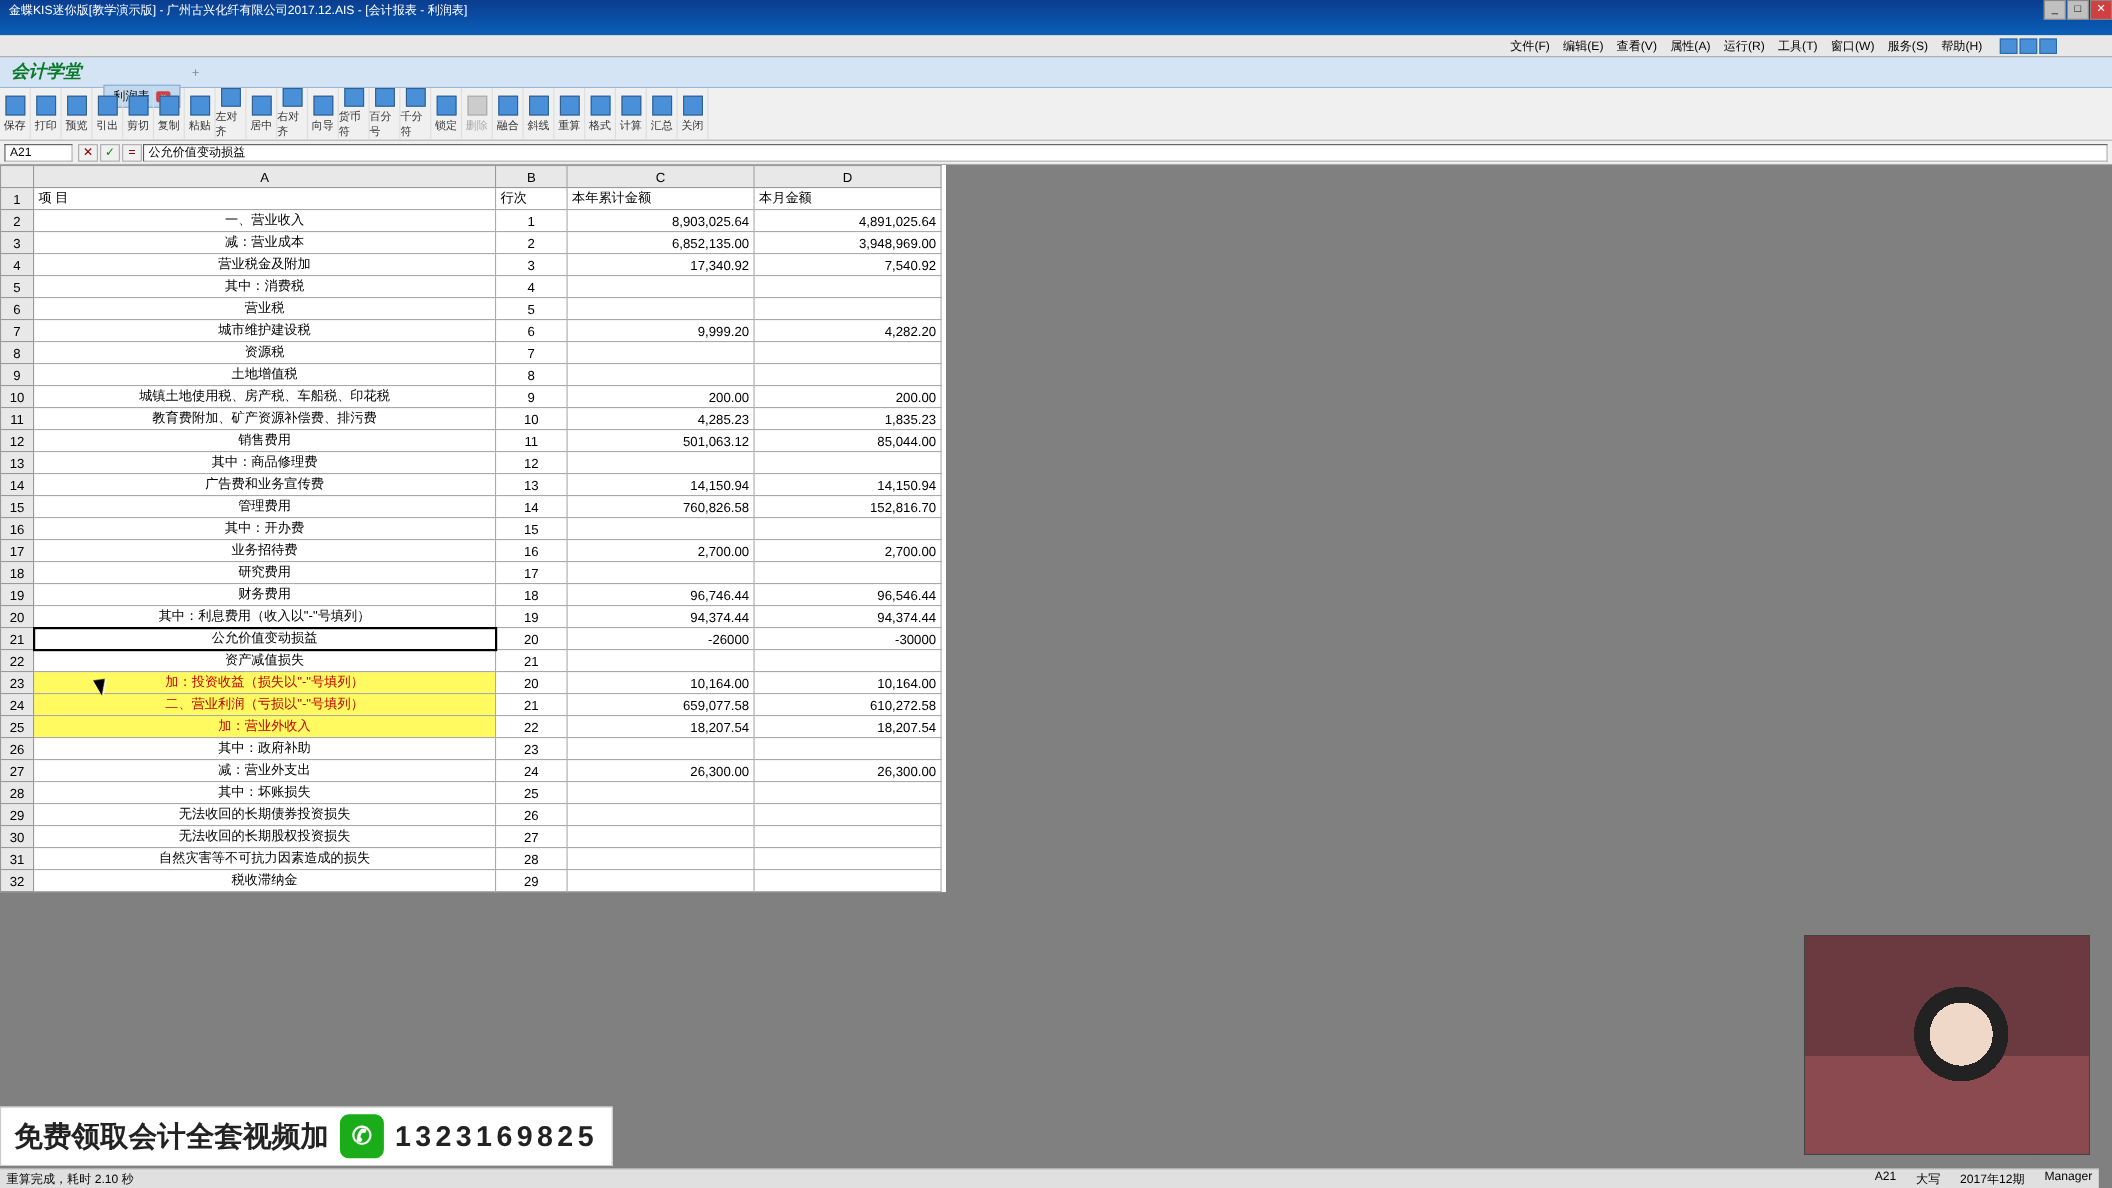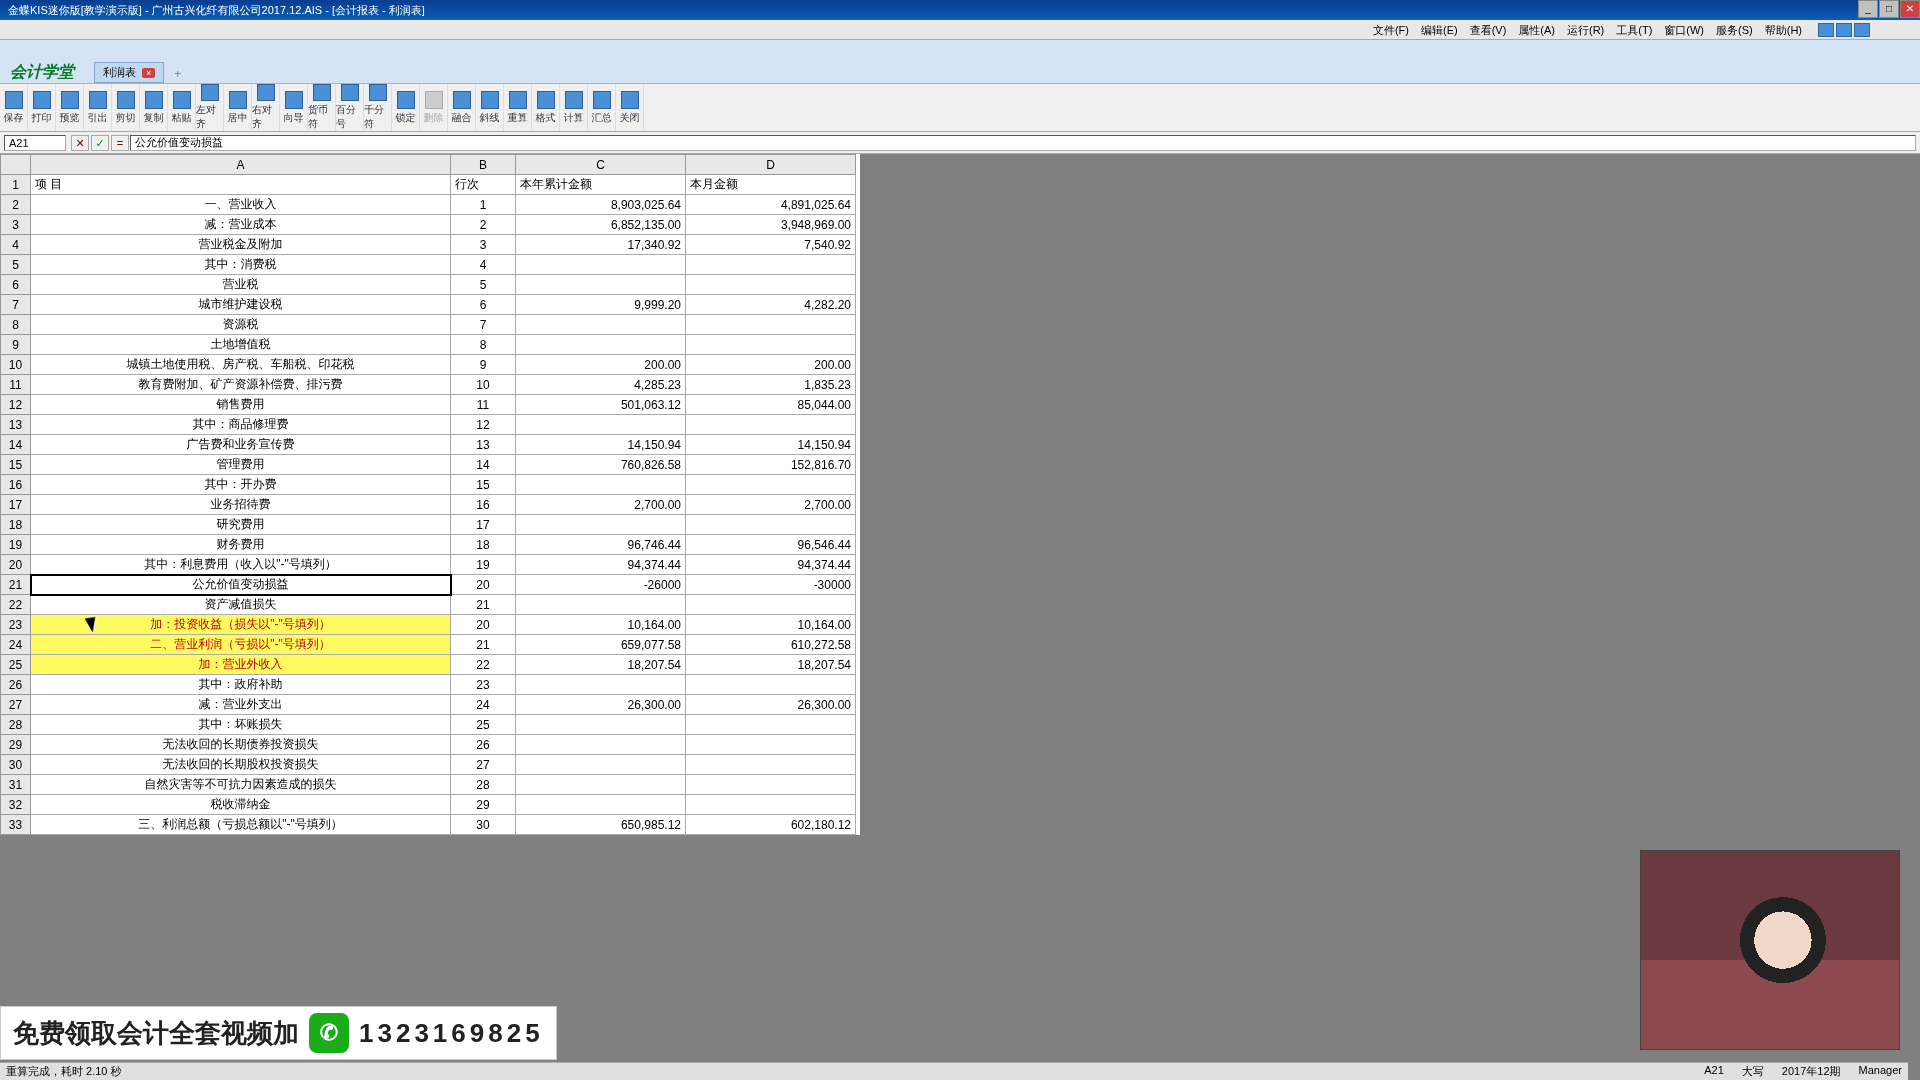"金蝶KIS迷你版[教学演示版] - 广州古兴化纤有限公司2017.12.AIS" .titlebar { height: 20px -> 32px }
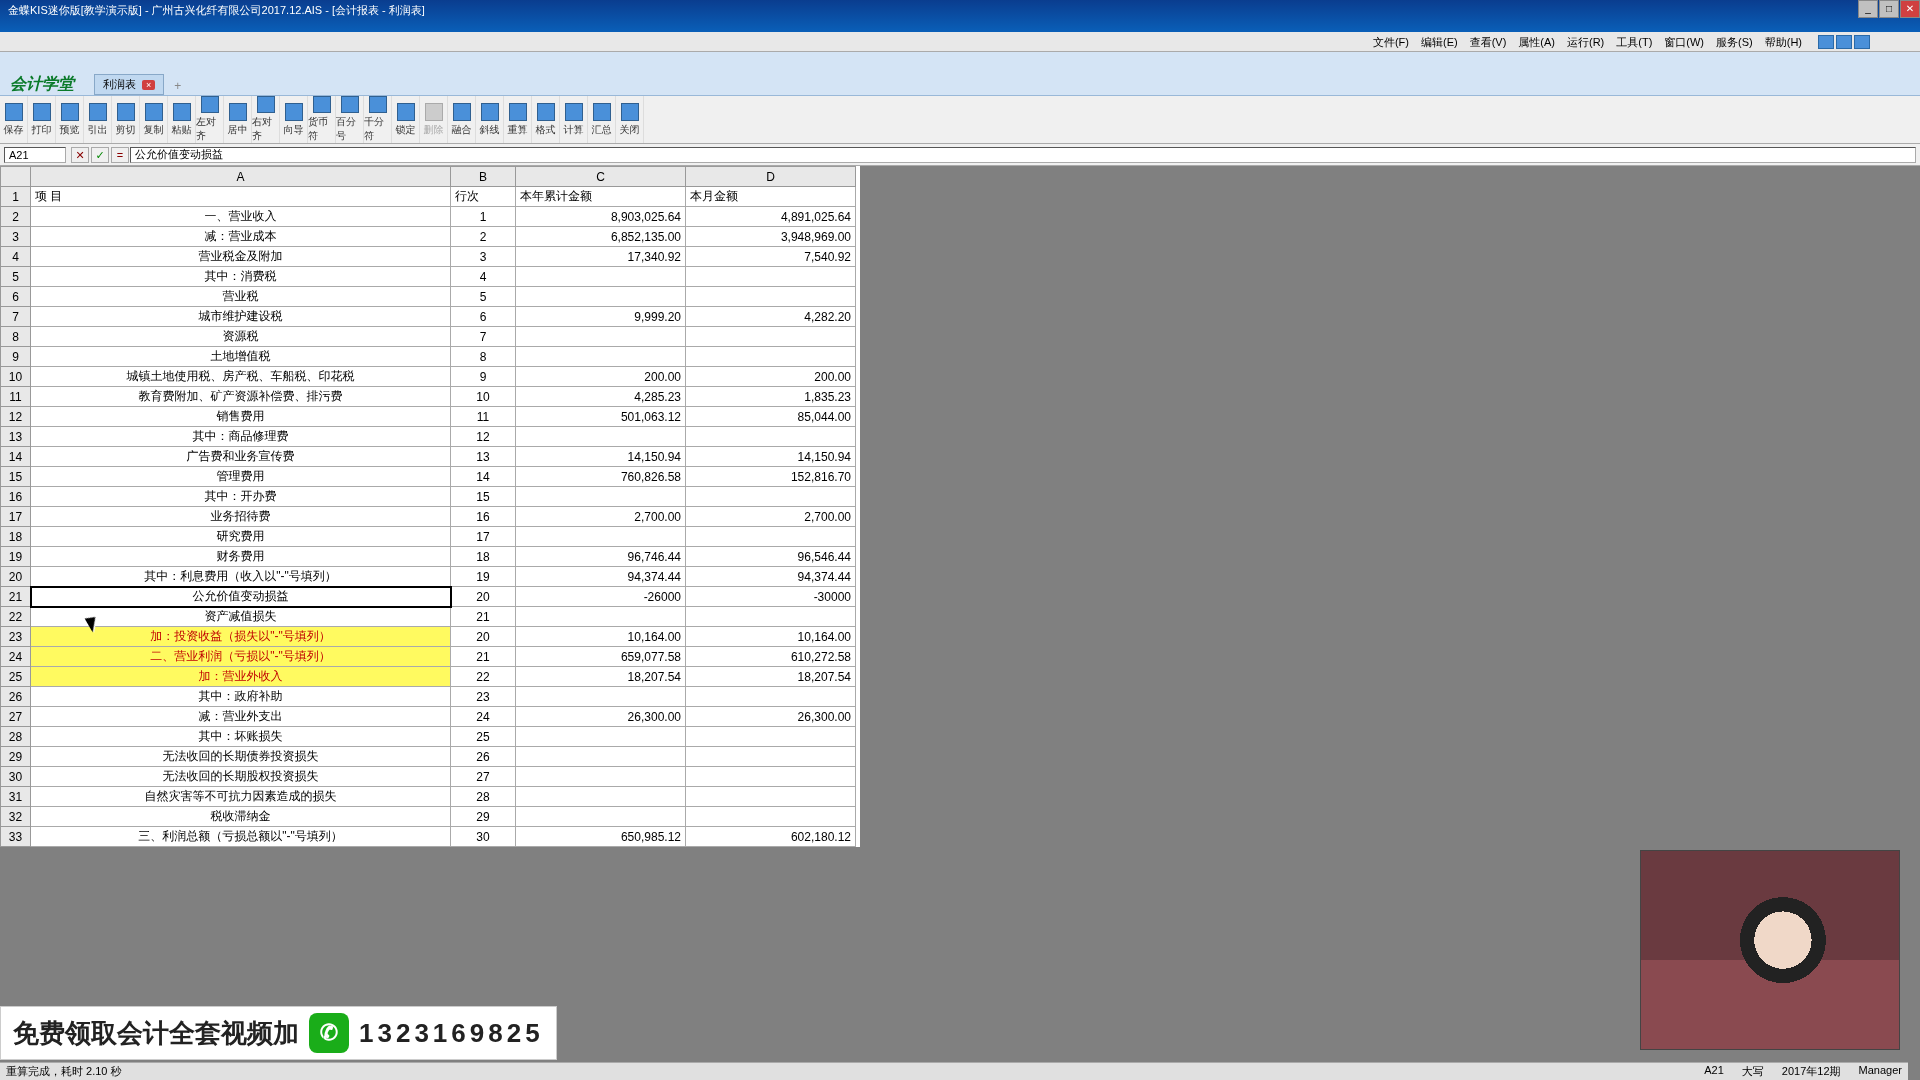"会计学堂" .brandrow { align-items: flex-end -> center; height: 44px -> 28px }
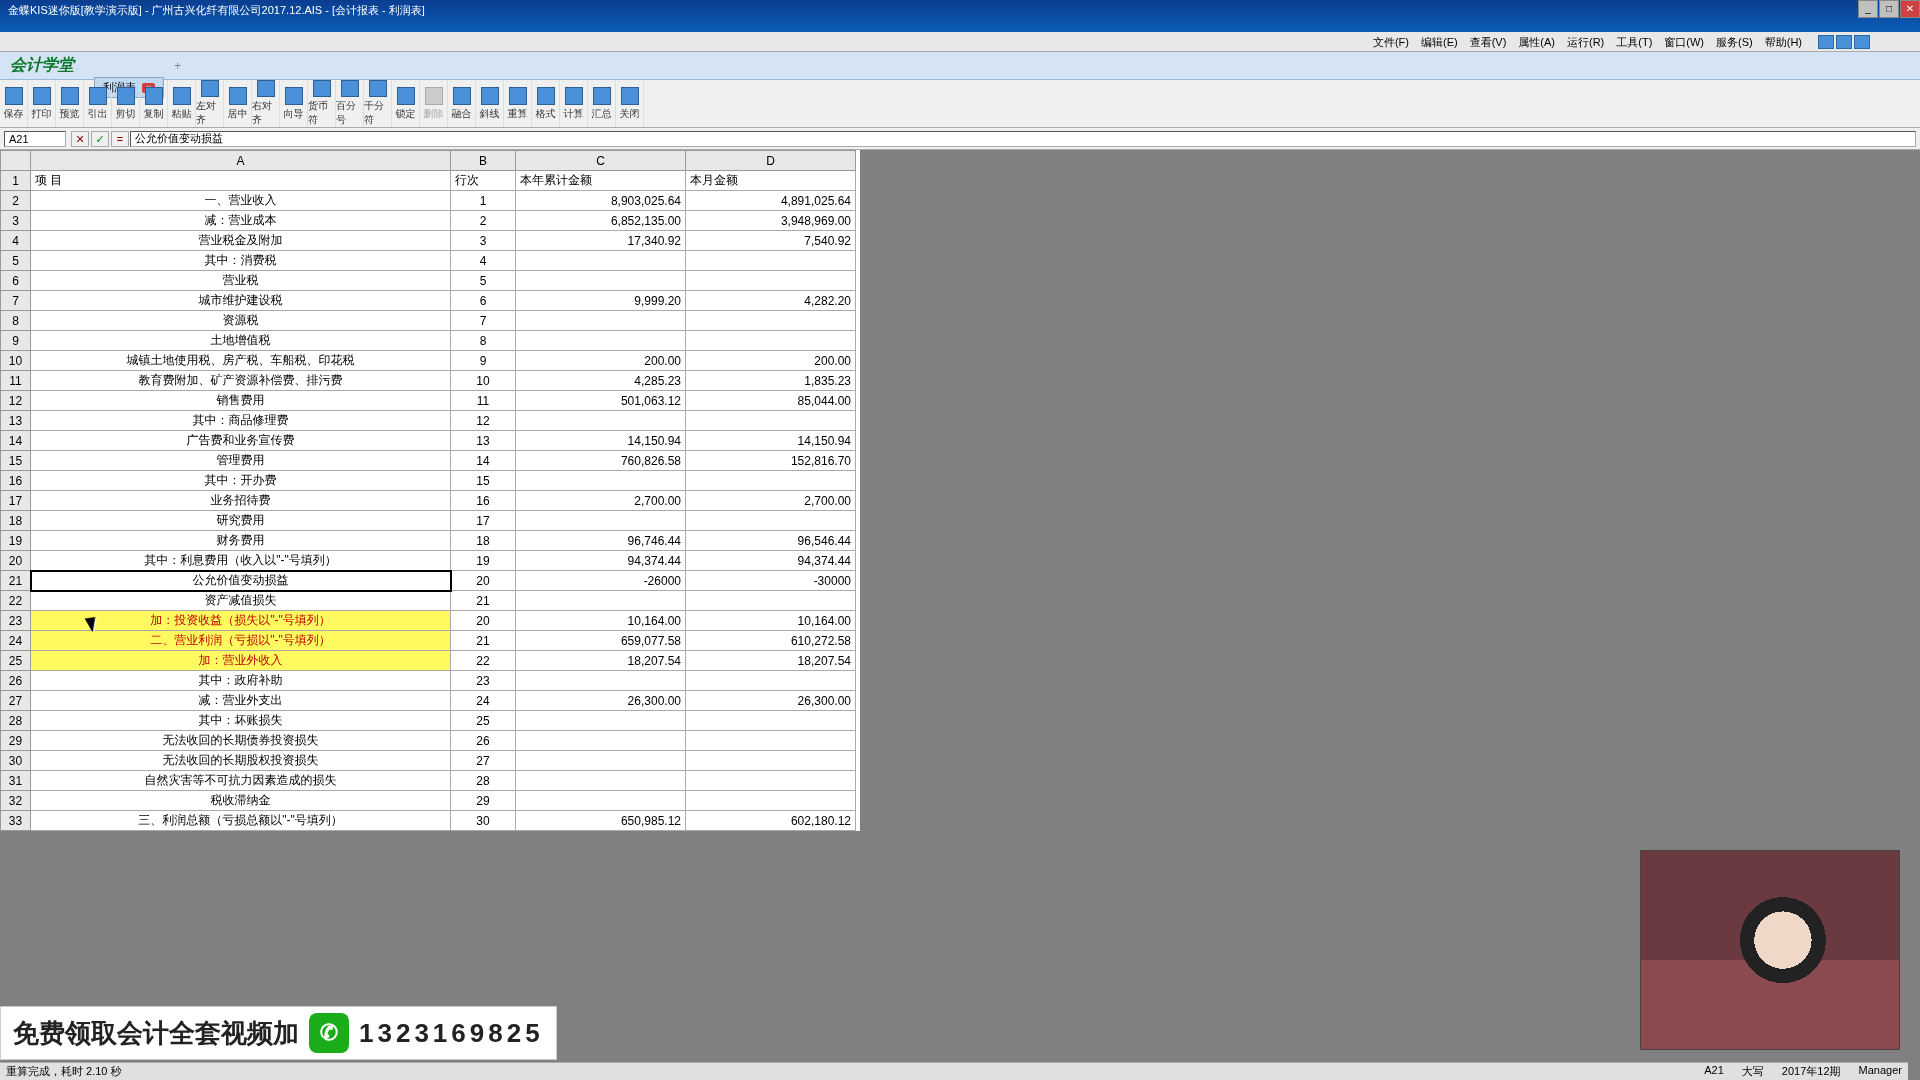"33" tr { html: <tr> <th>33</th> <td>三、利润总额（亏损总额以"-"号填列）</td> <td>30</td> <td>650,985.12</td> <td>602,180.12</td> </tr> -> none }
